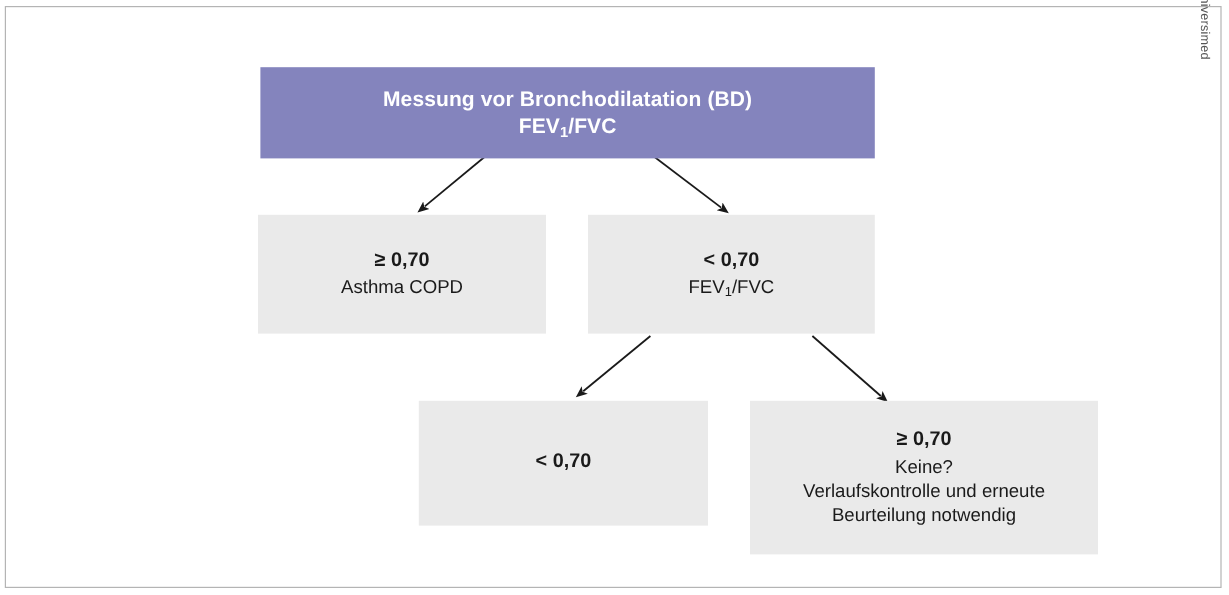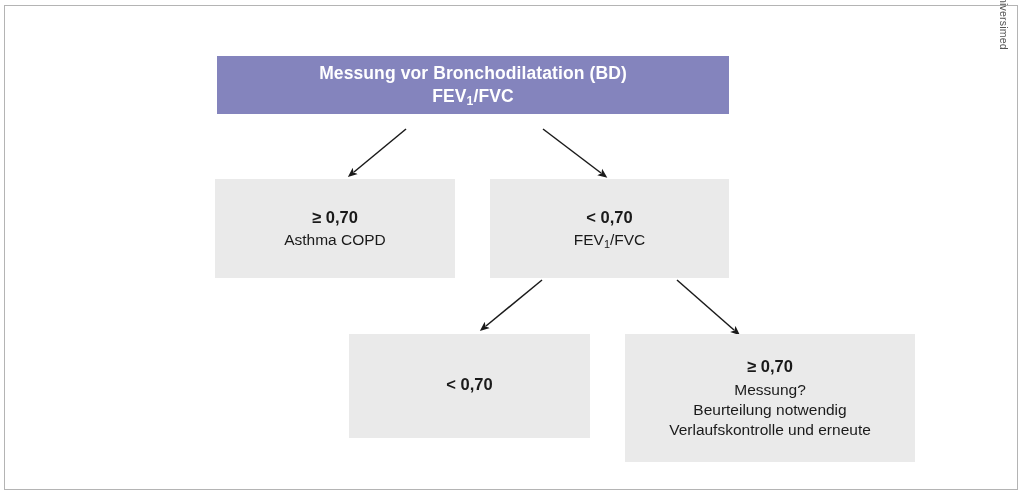"Messung vor Bronchodilatation (BD)" div.node { height: 58px -> 76px }
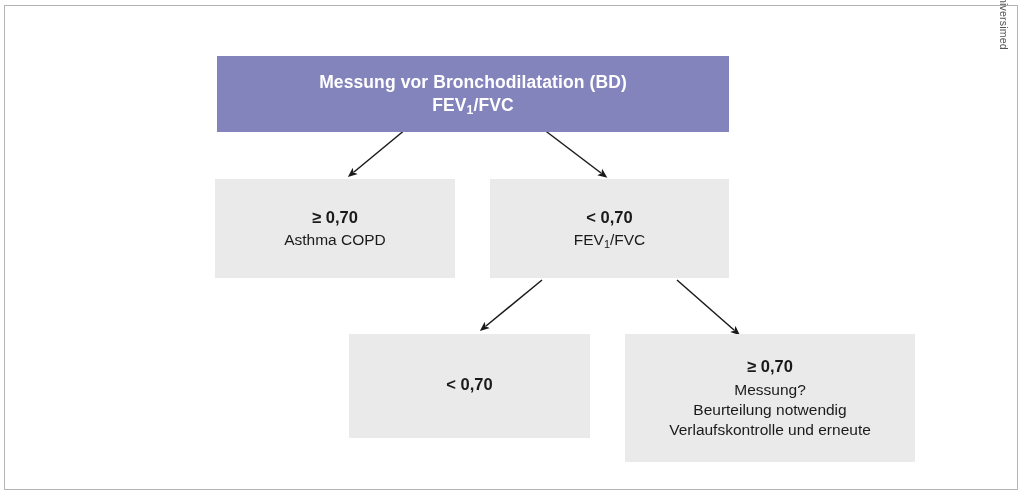"Messung?" div.line { text: Messung -> Keine }
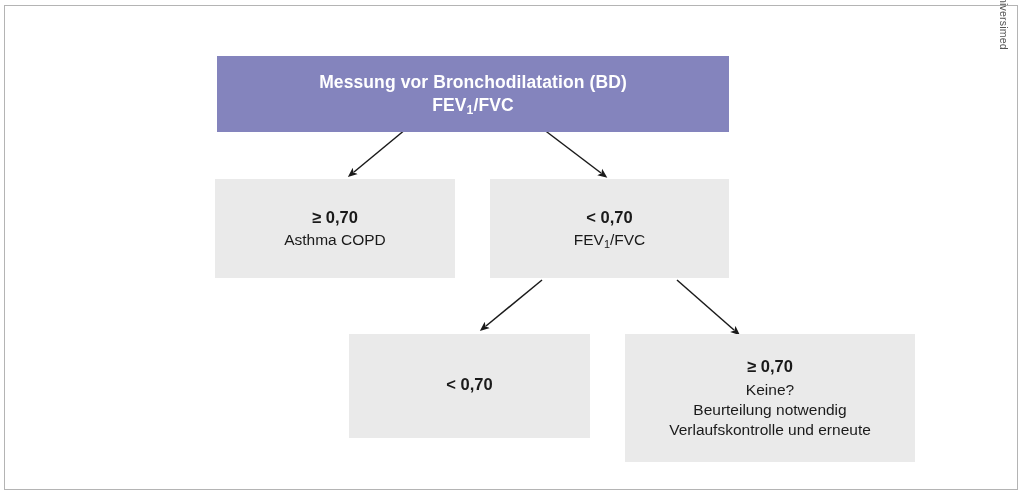"Beurteilung notwendig" div.line { order: before "Verlaufskontrolle und erneute" -> after "Verlaufskontrolle und erneute" }
